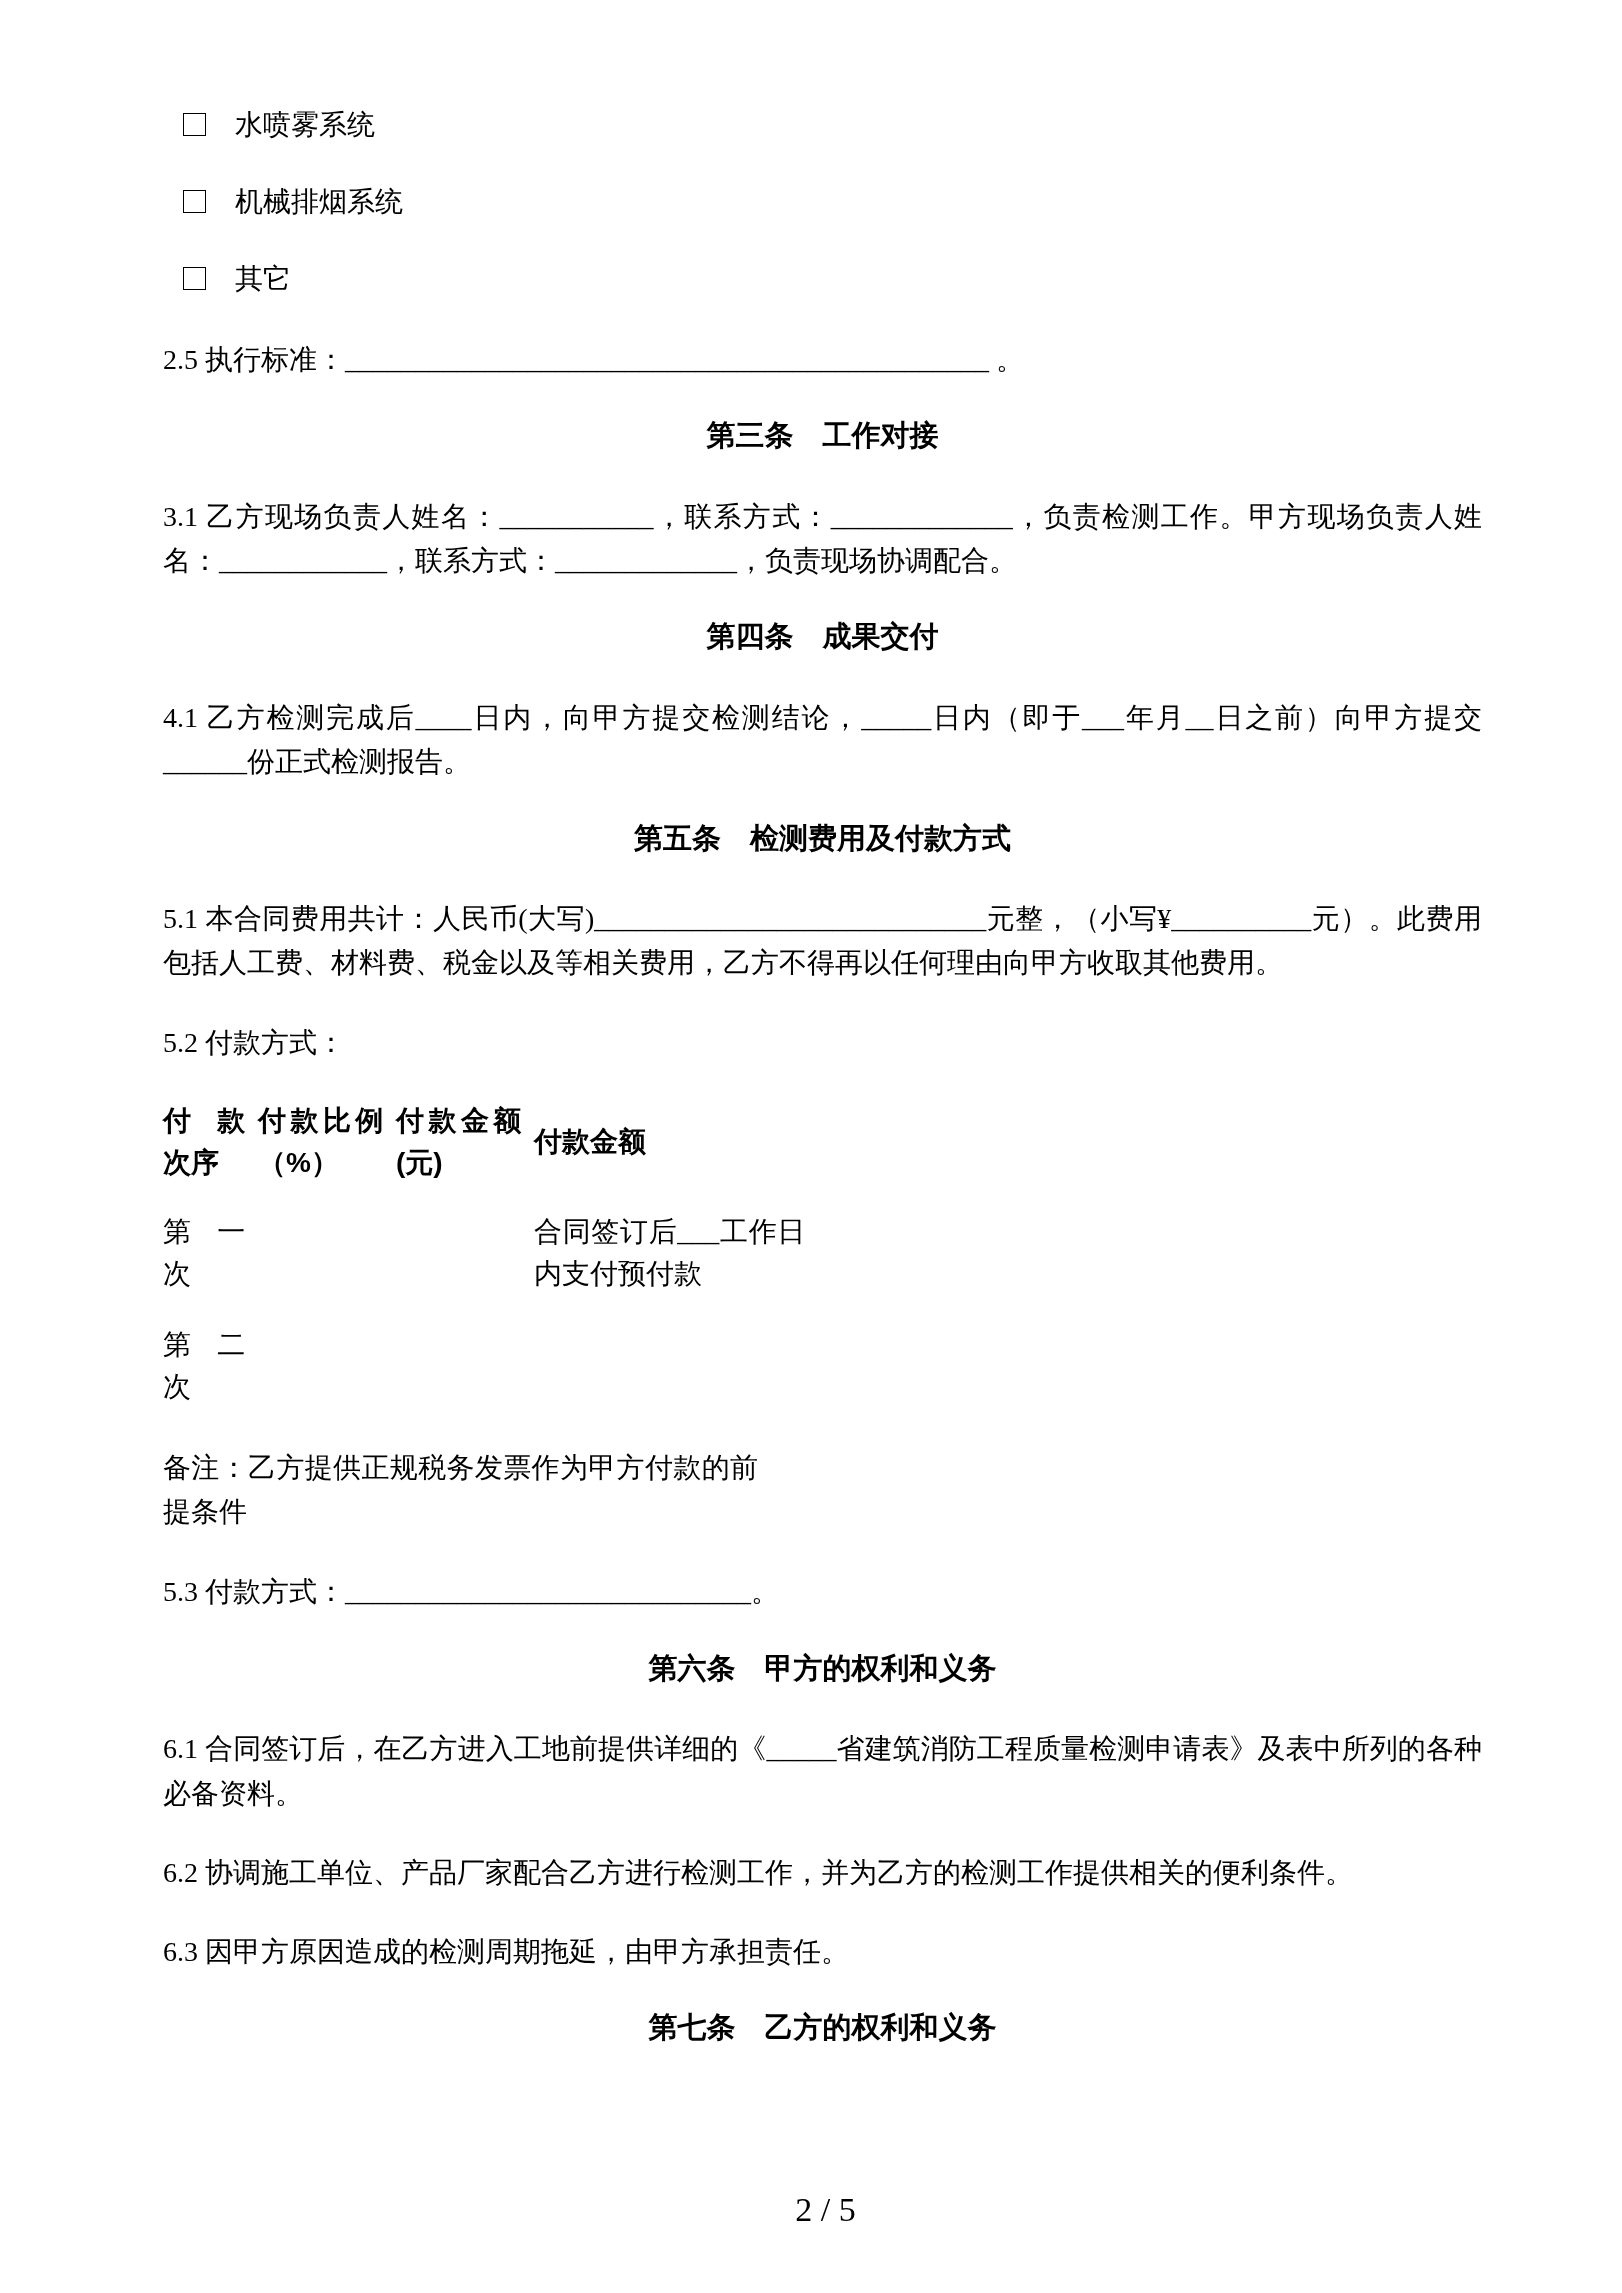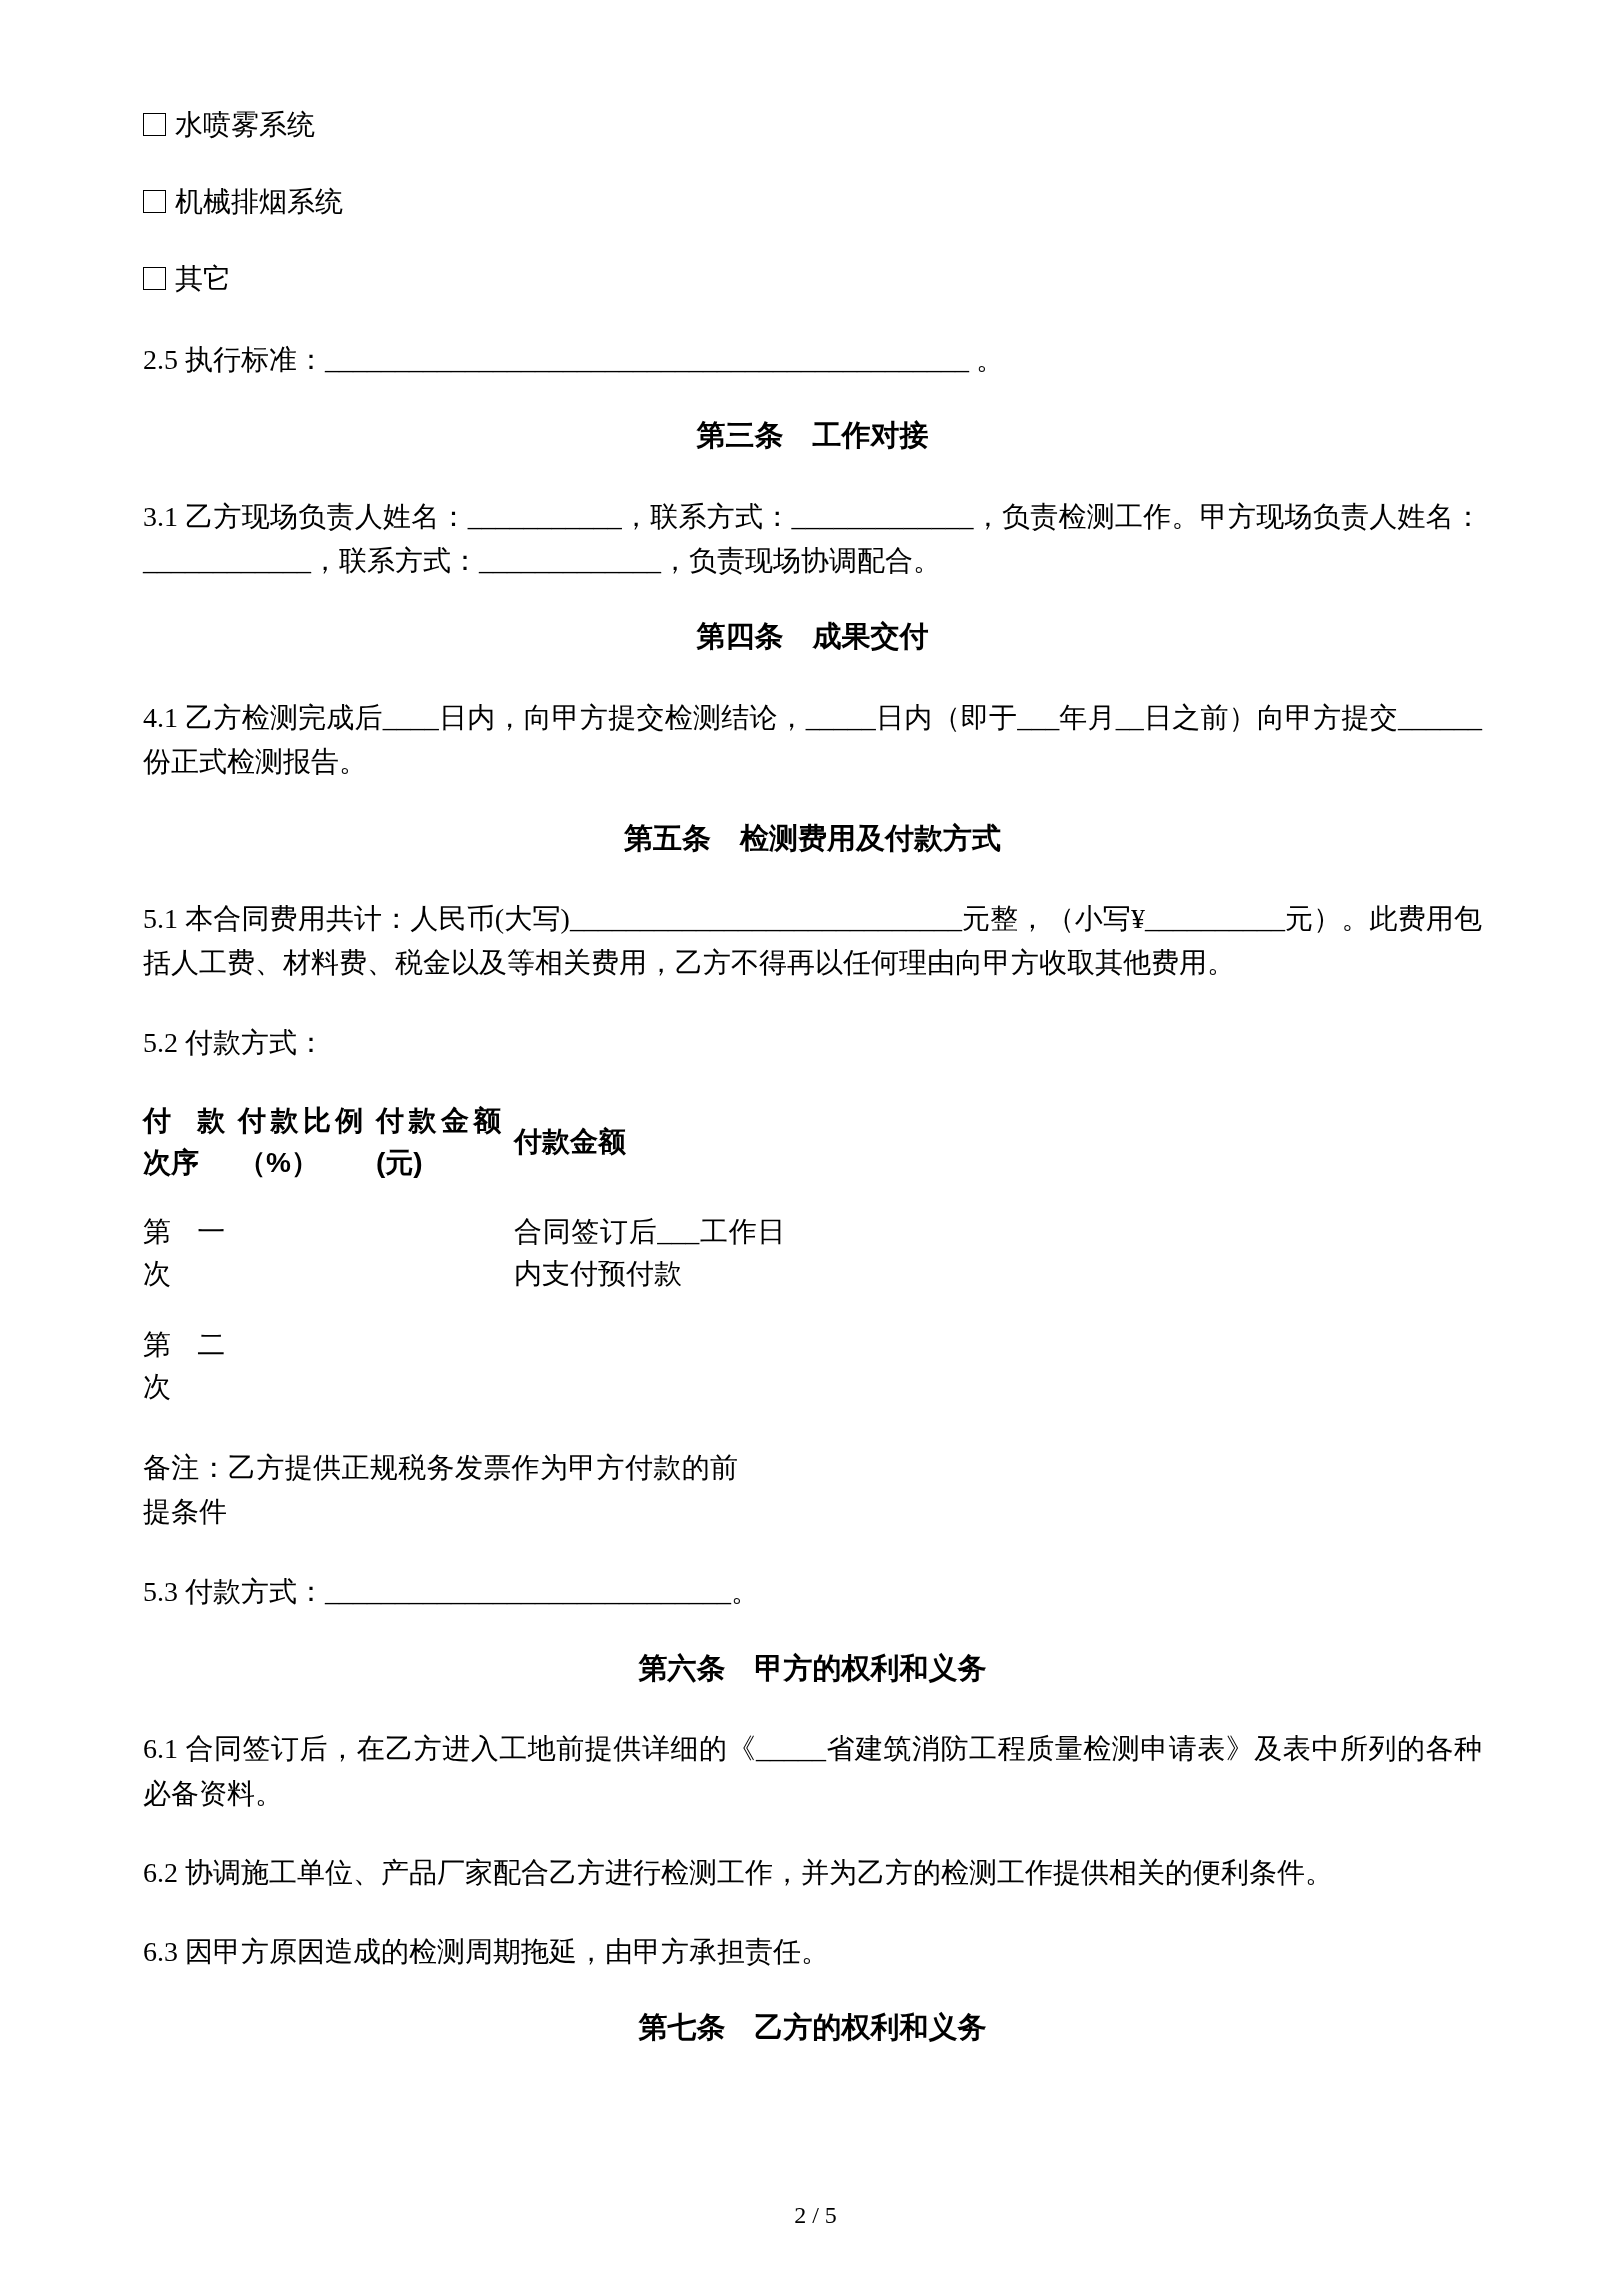"水喷雾系统" * { margin-left: none -> 20px }
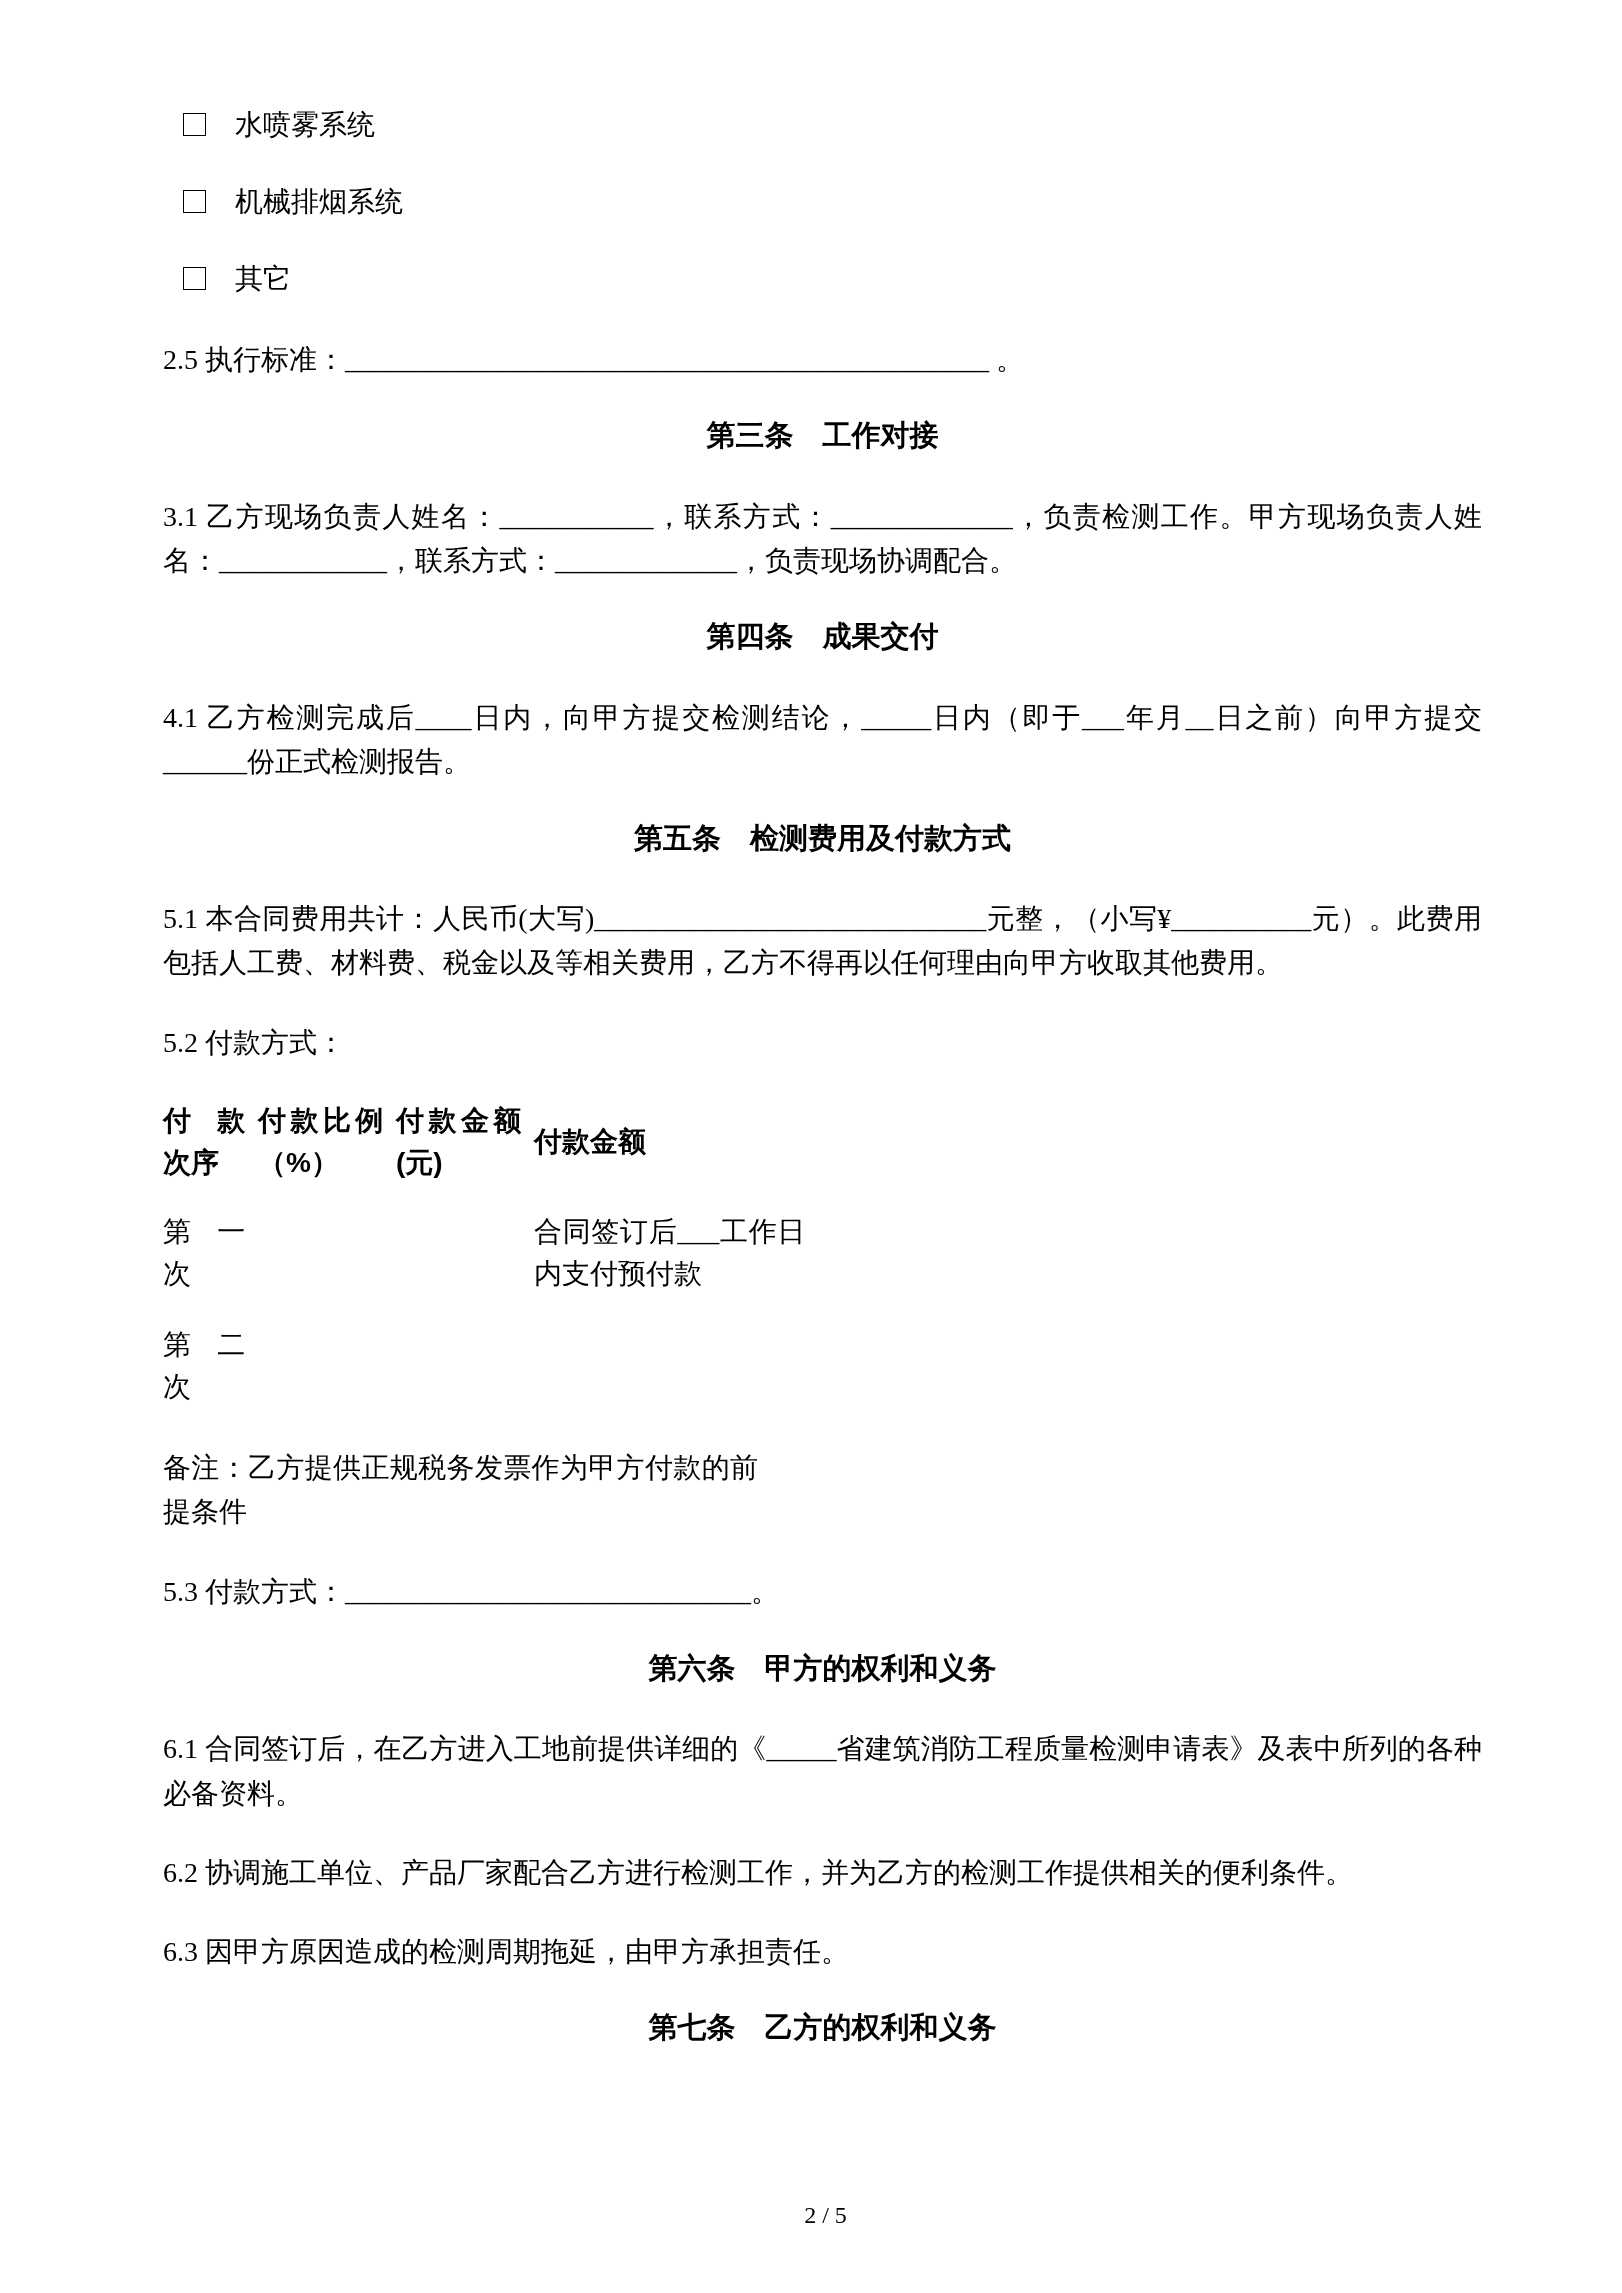"2 / 5" .footer { font-size: 24px -> 34px }
